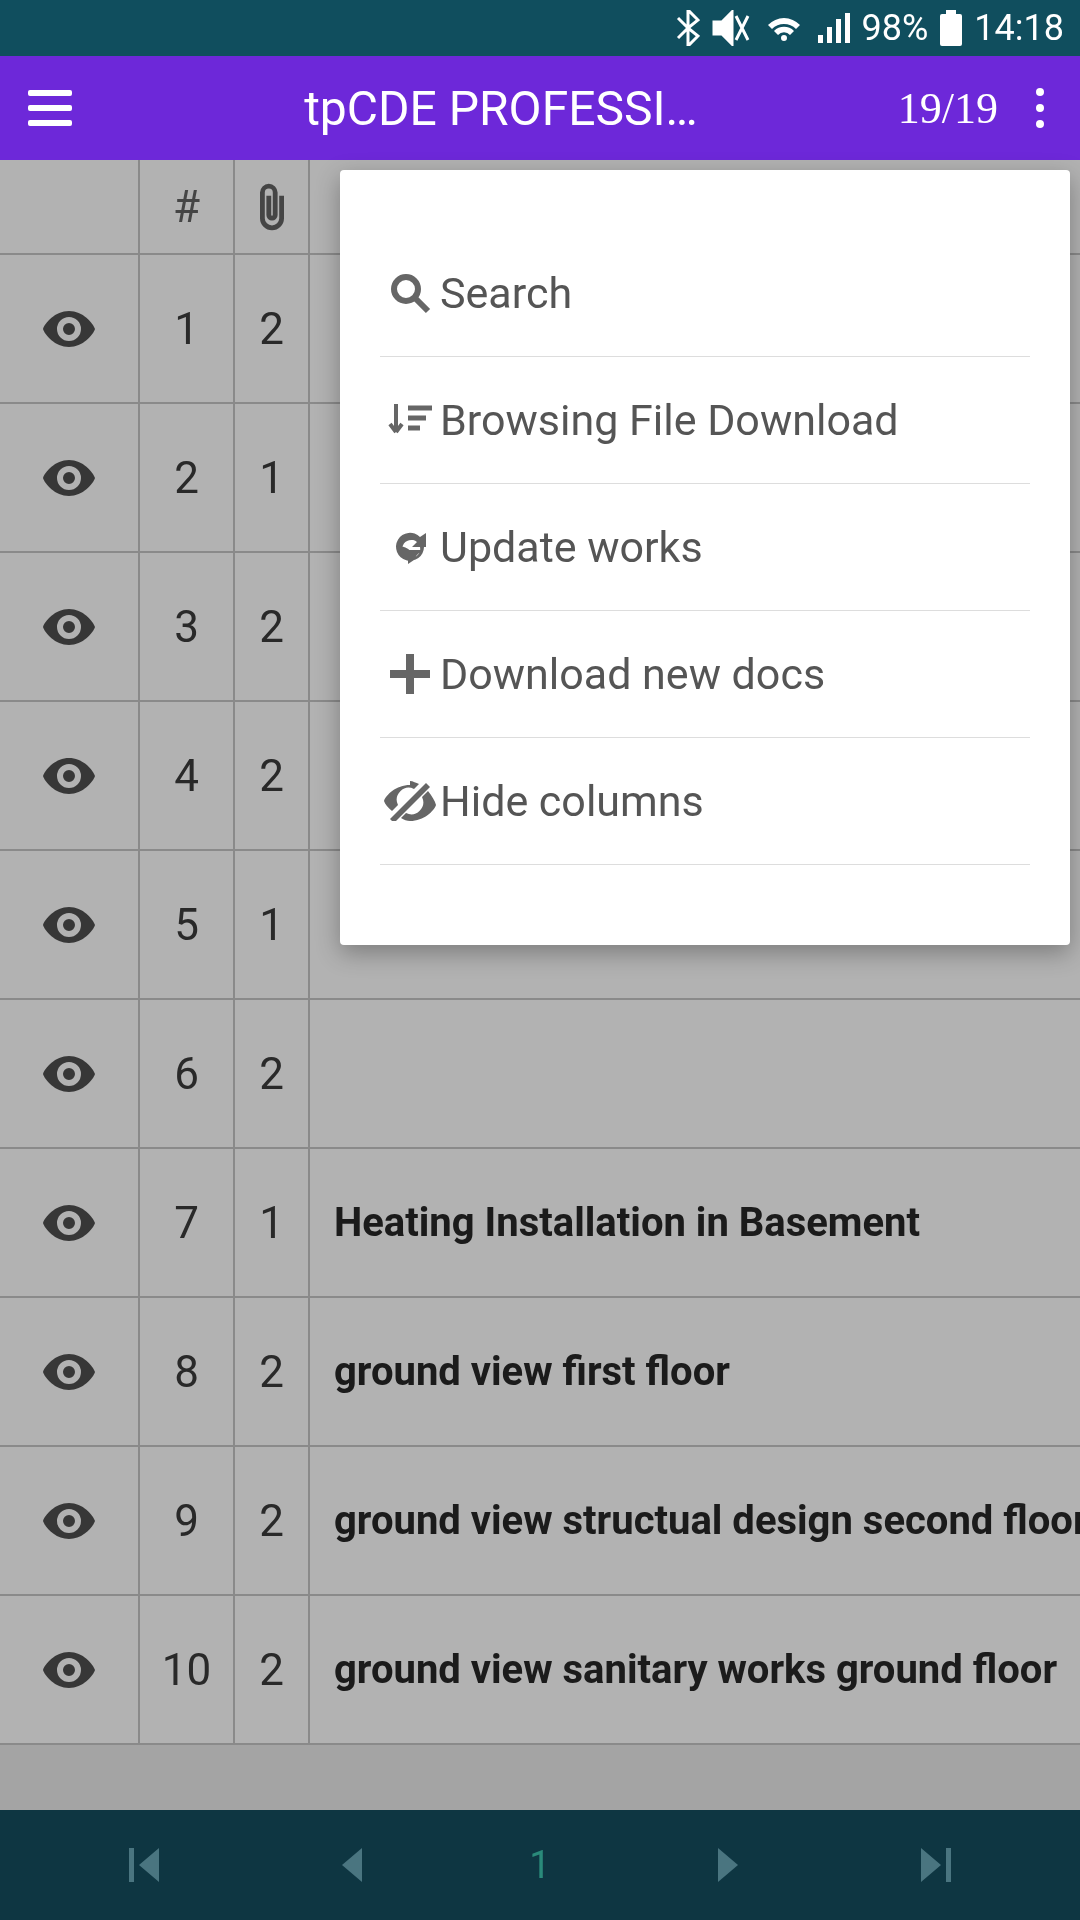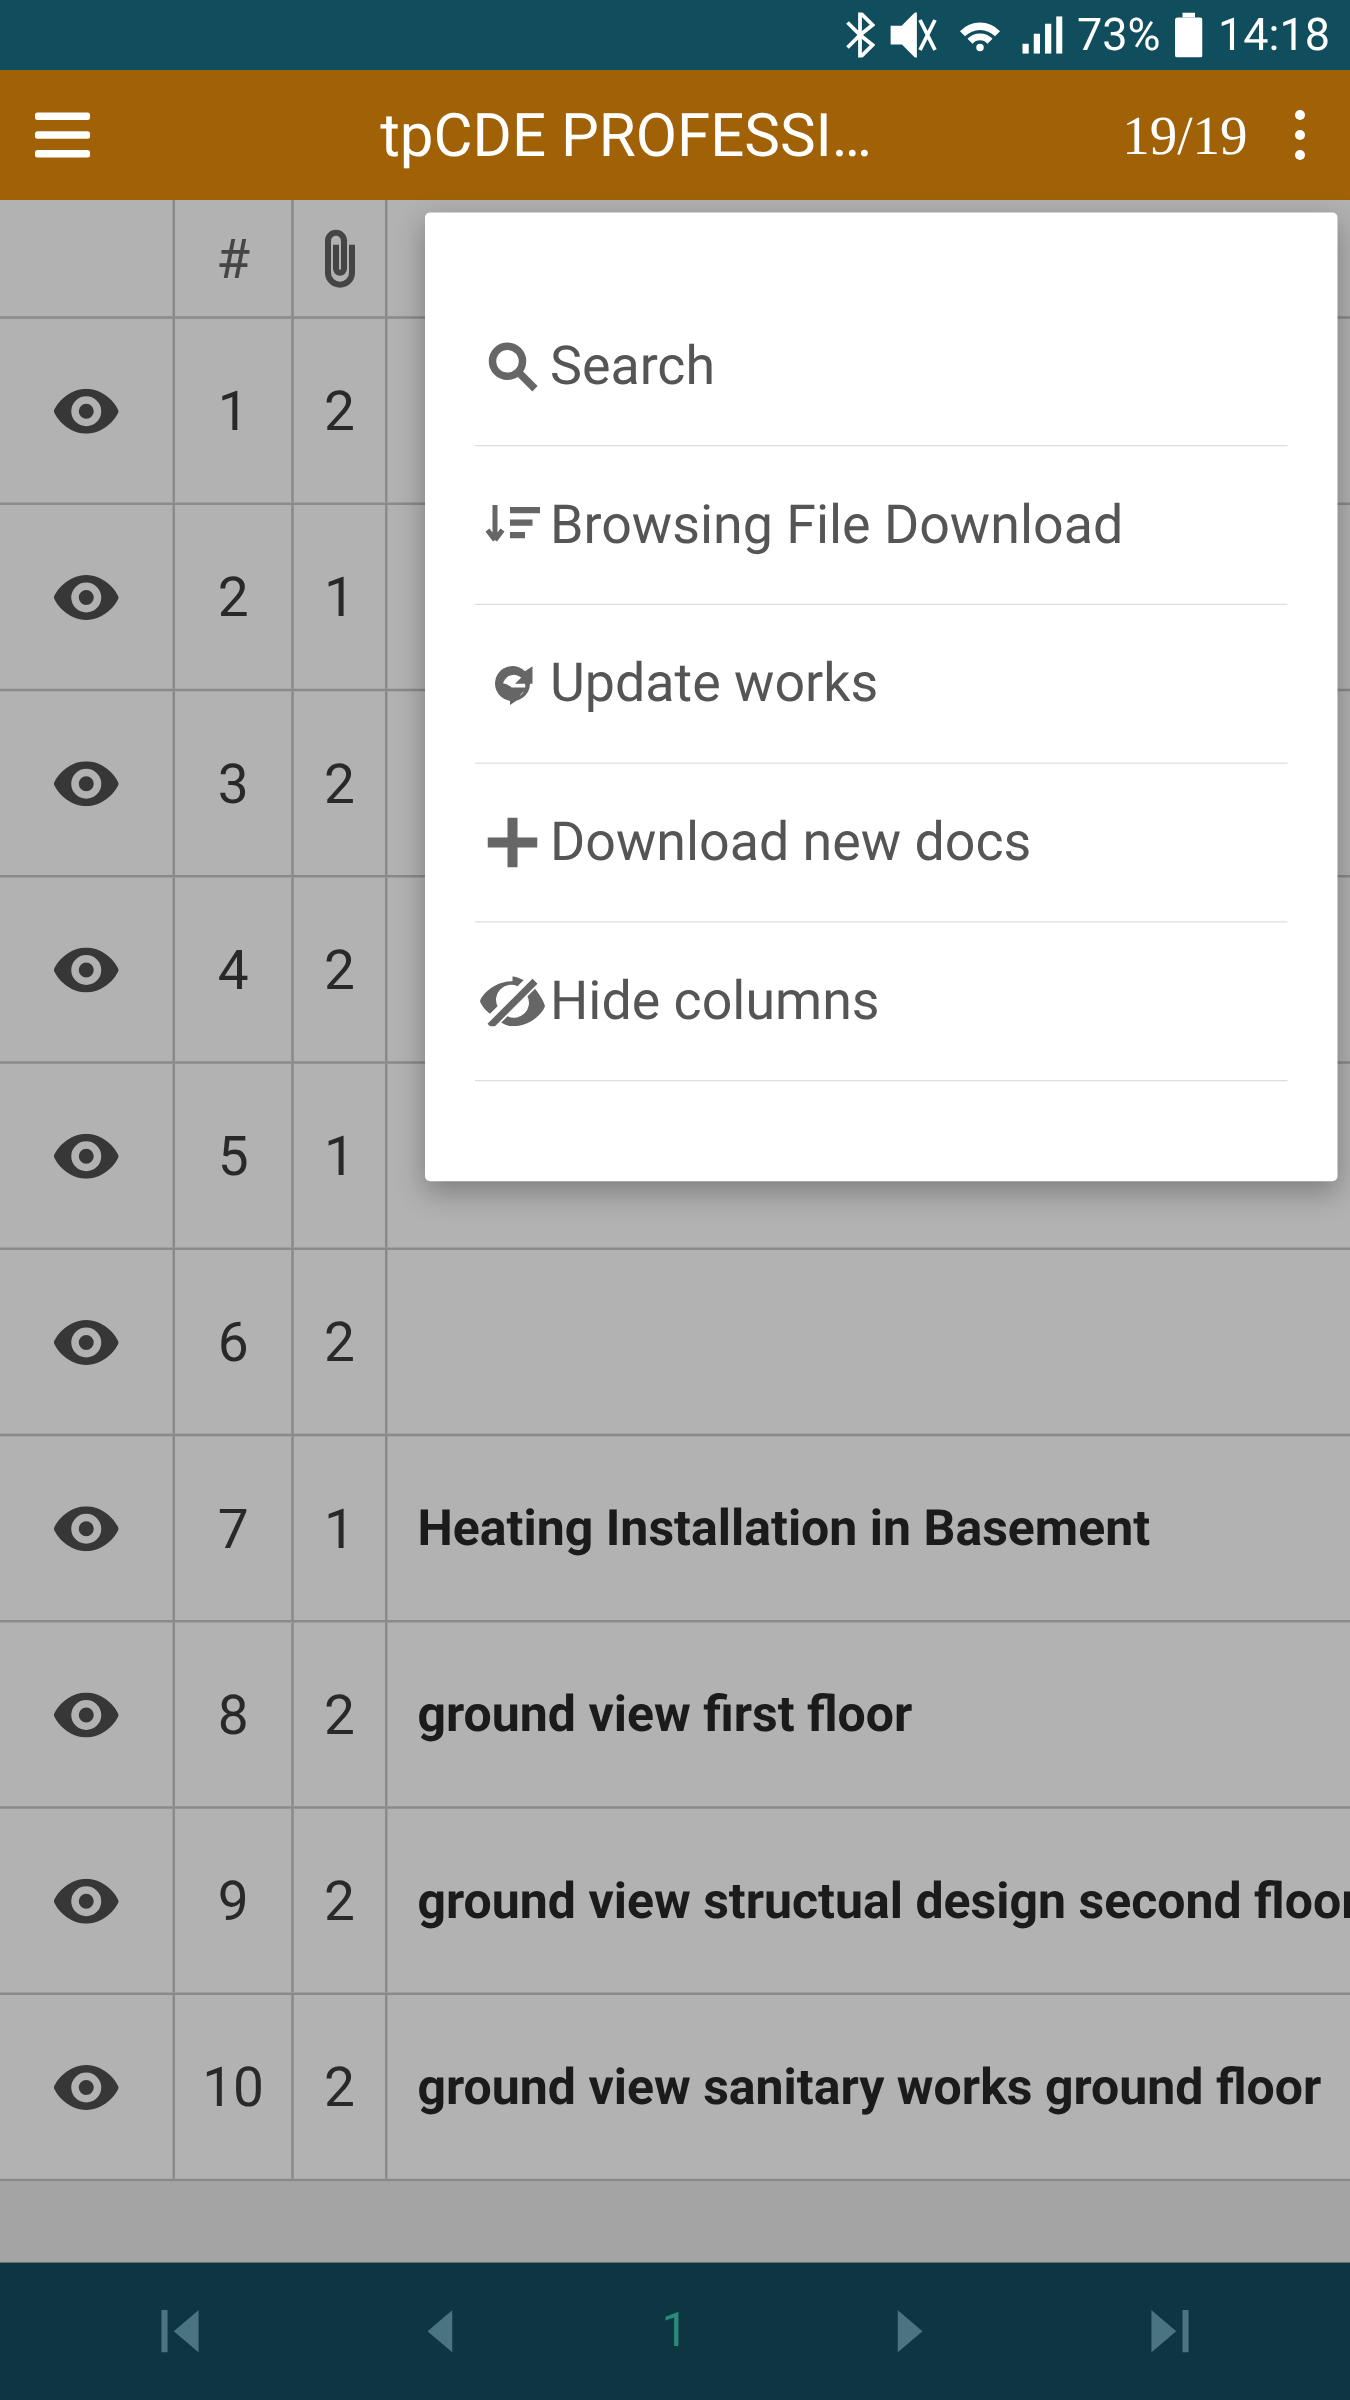"73%" span { text: 73% -> 98% }
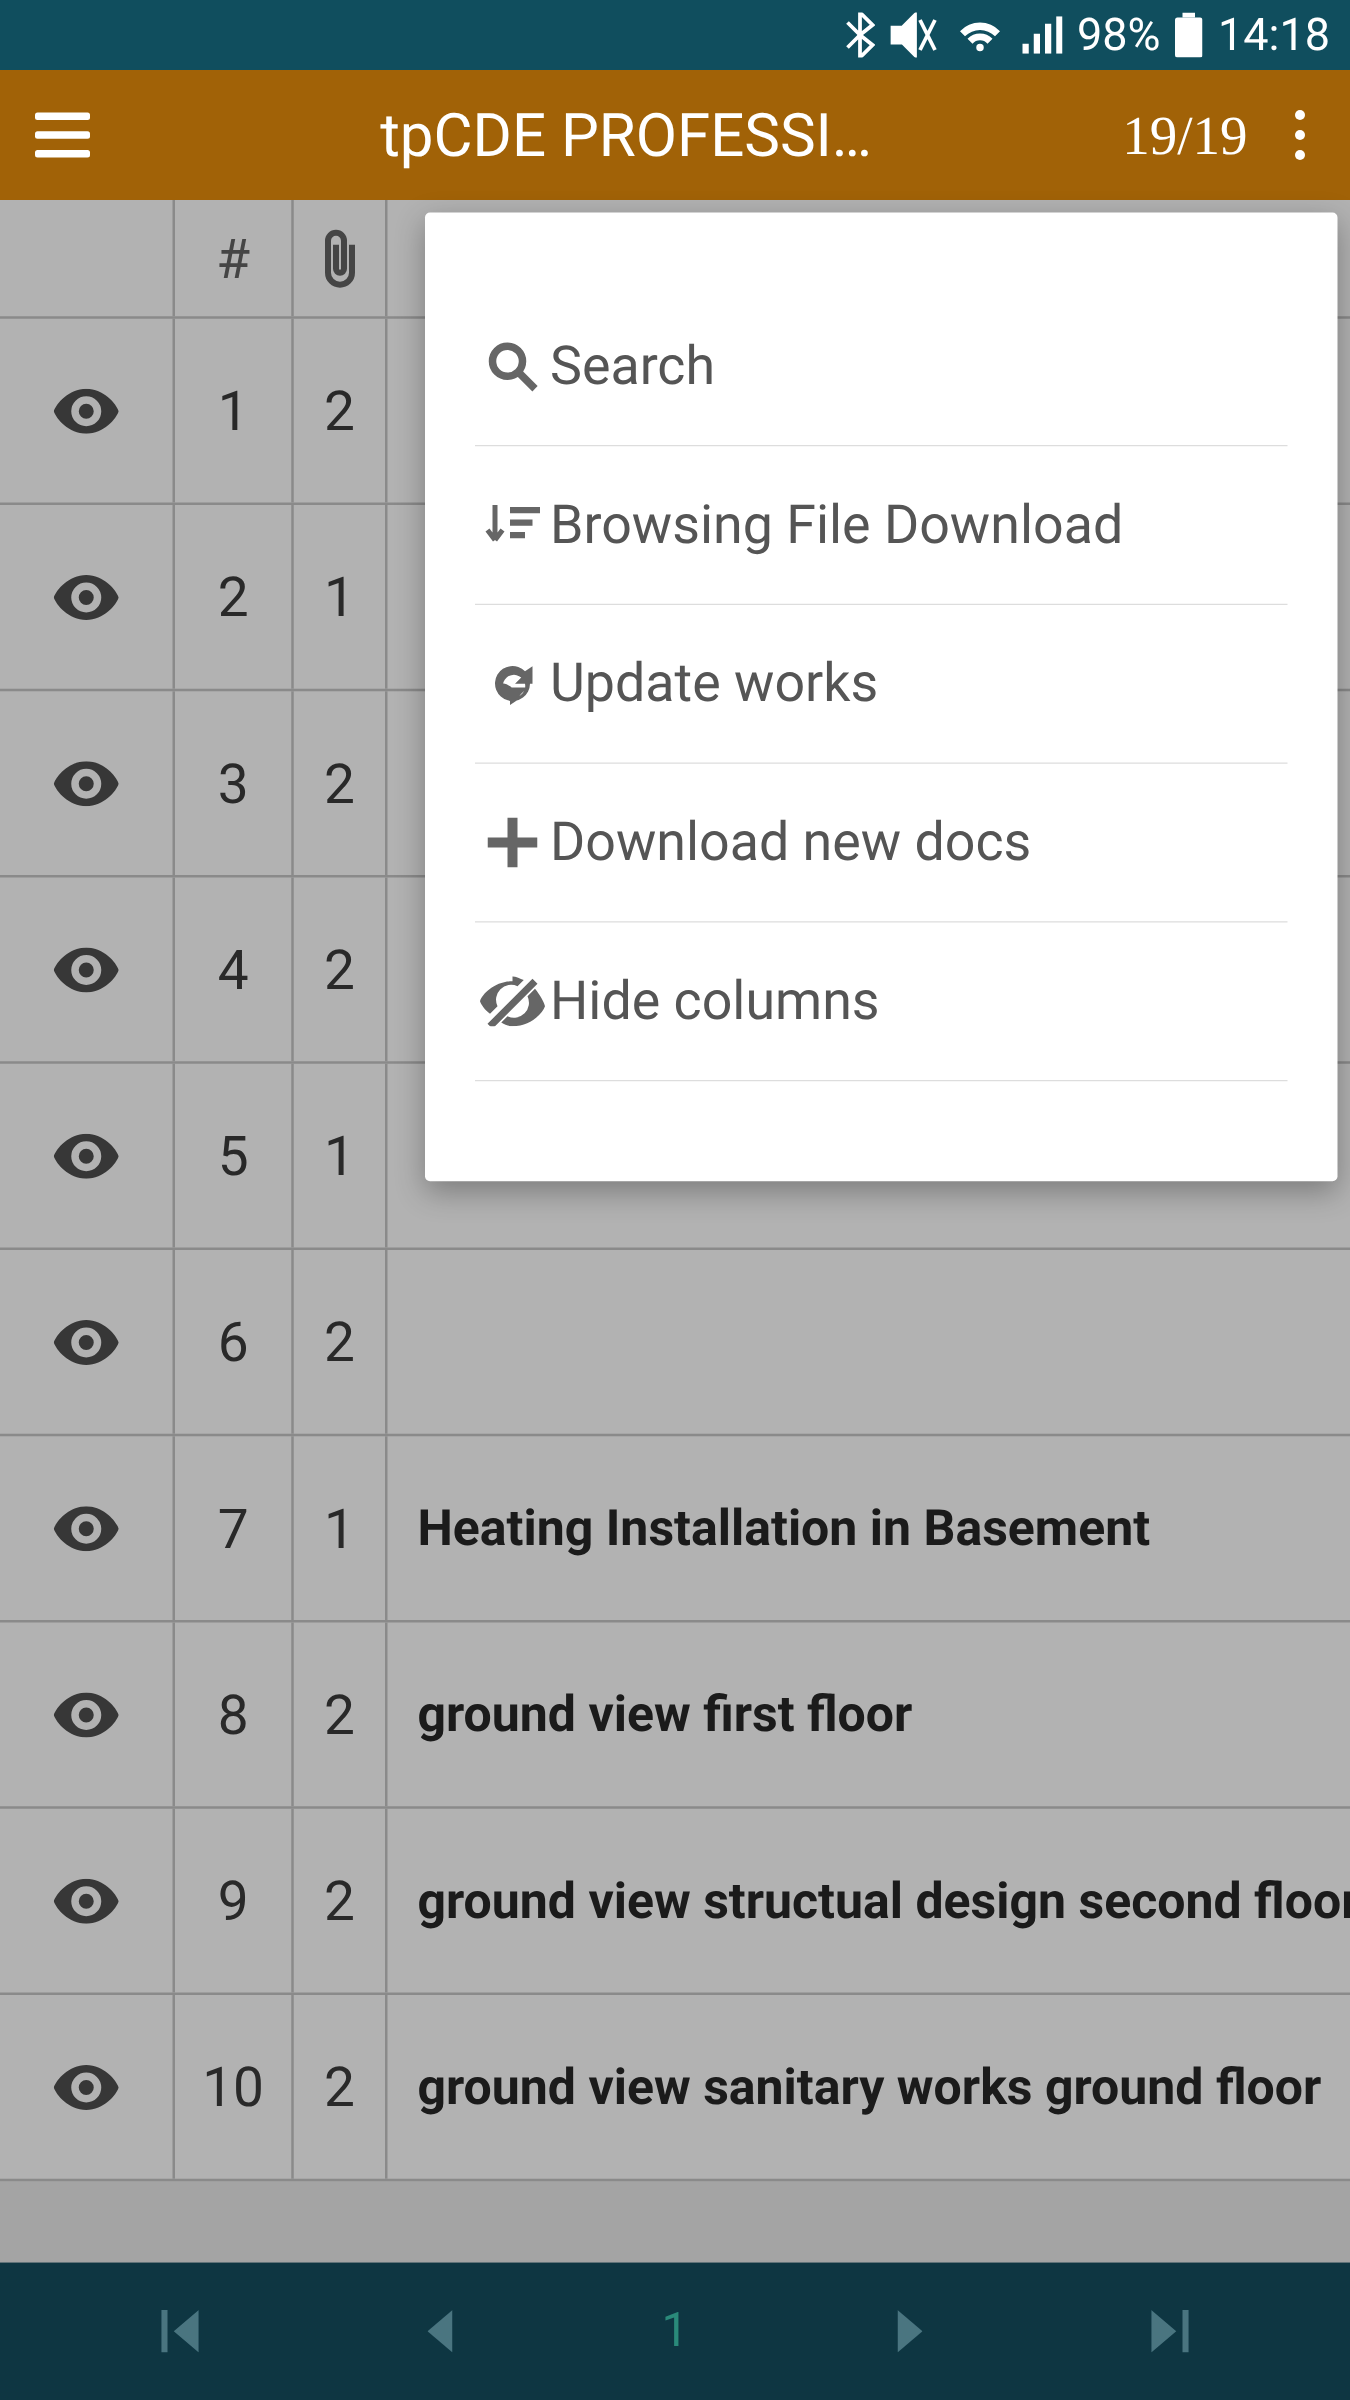"tpCDE PROFESSI…" .app-bar { background: #a16207 -> #6d28d9 }
